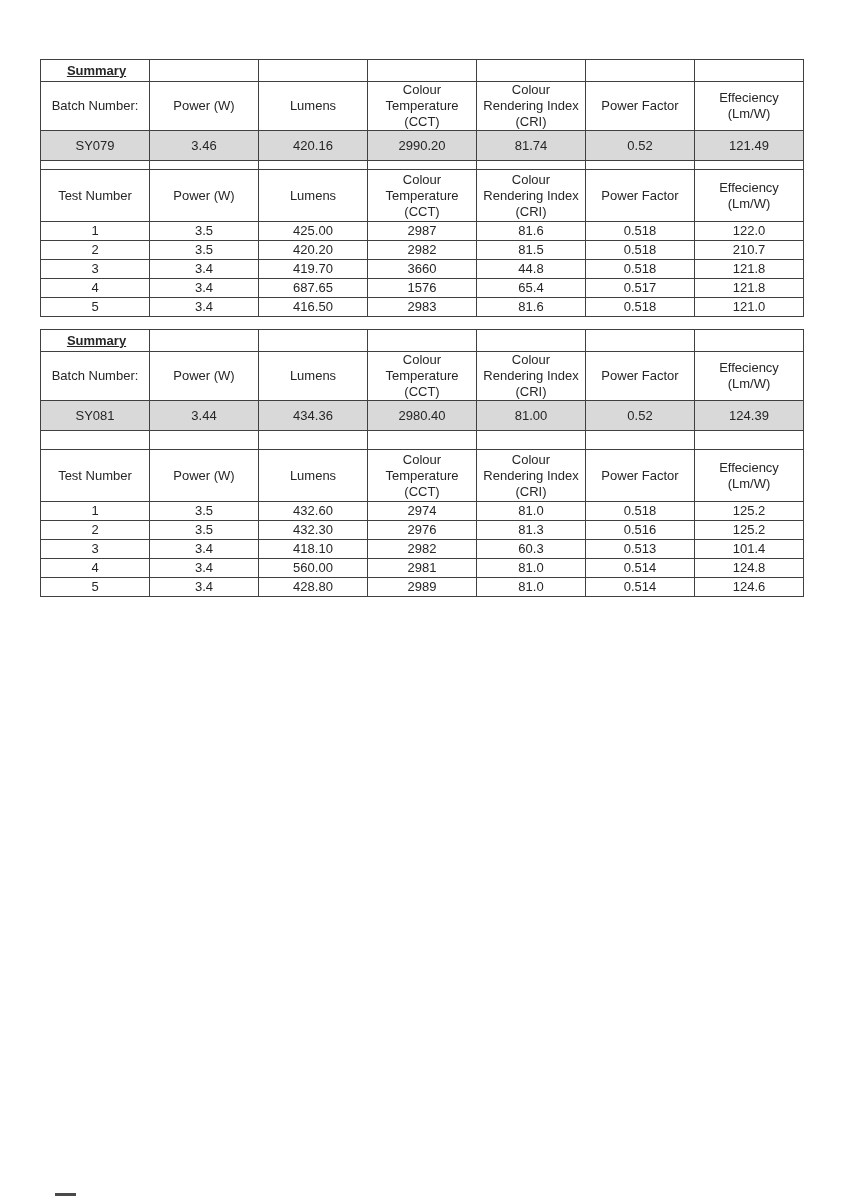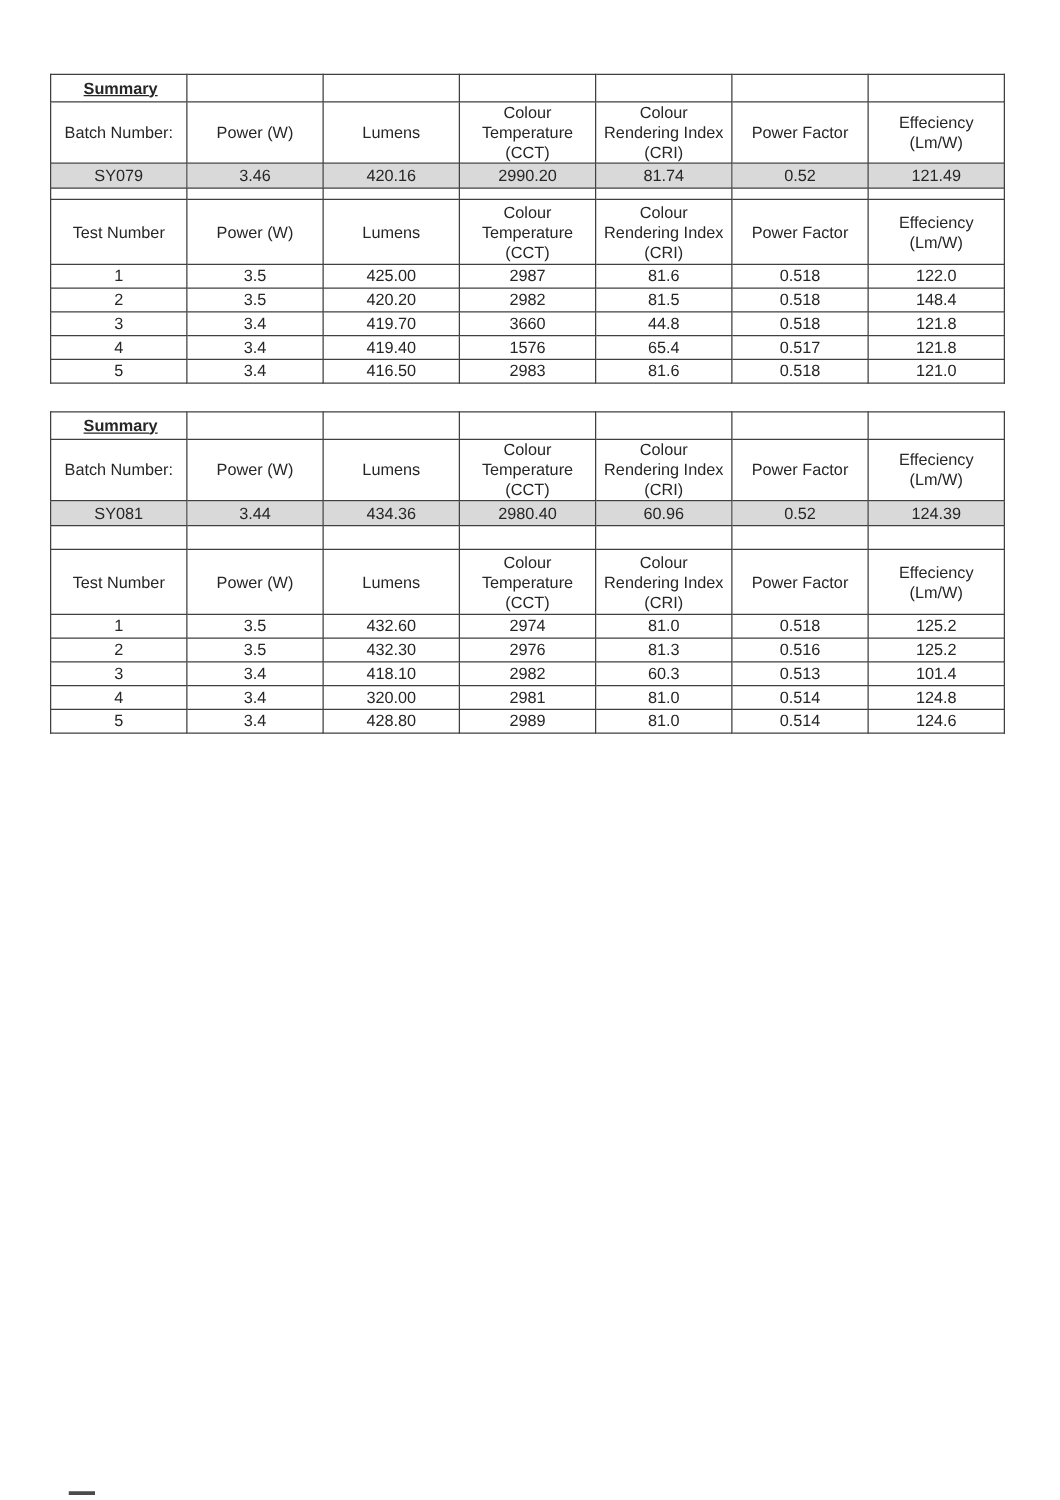"SY079" tr.row-shade { height: 20px -> 30px }
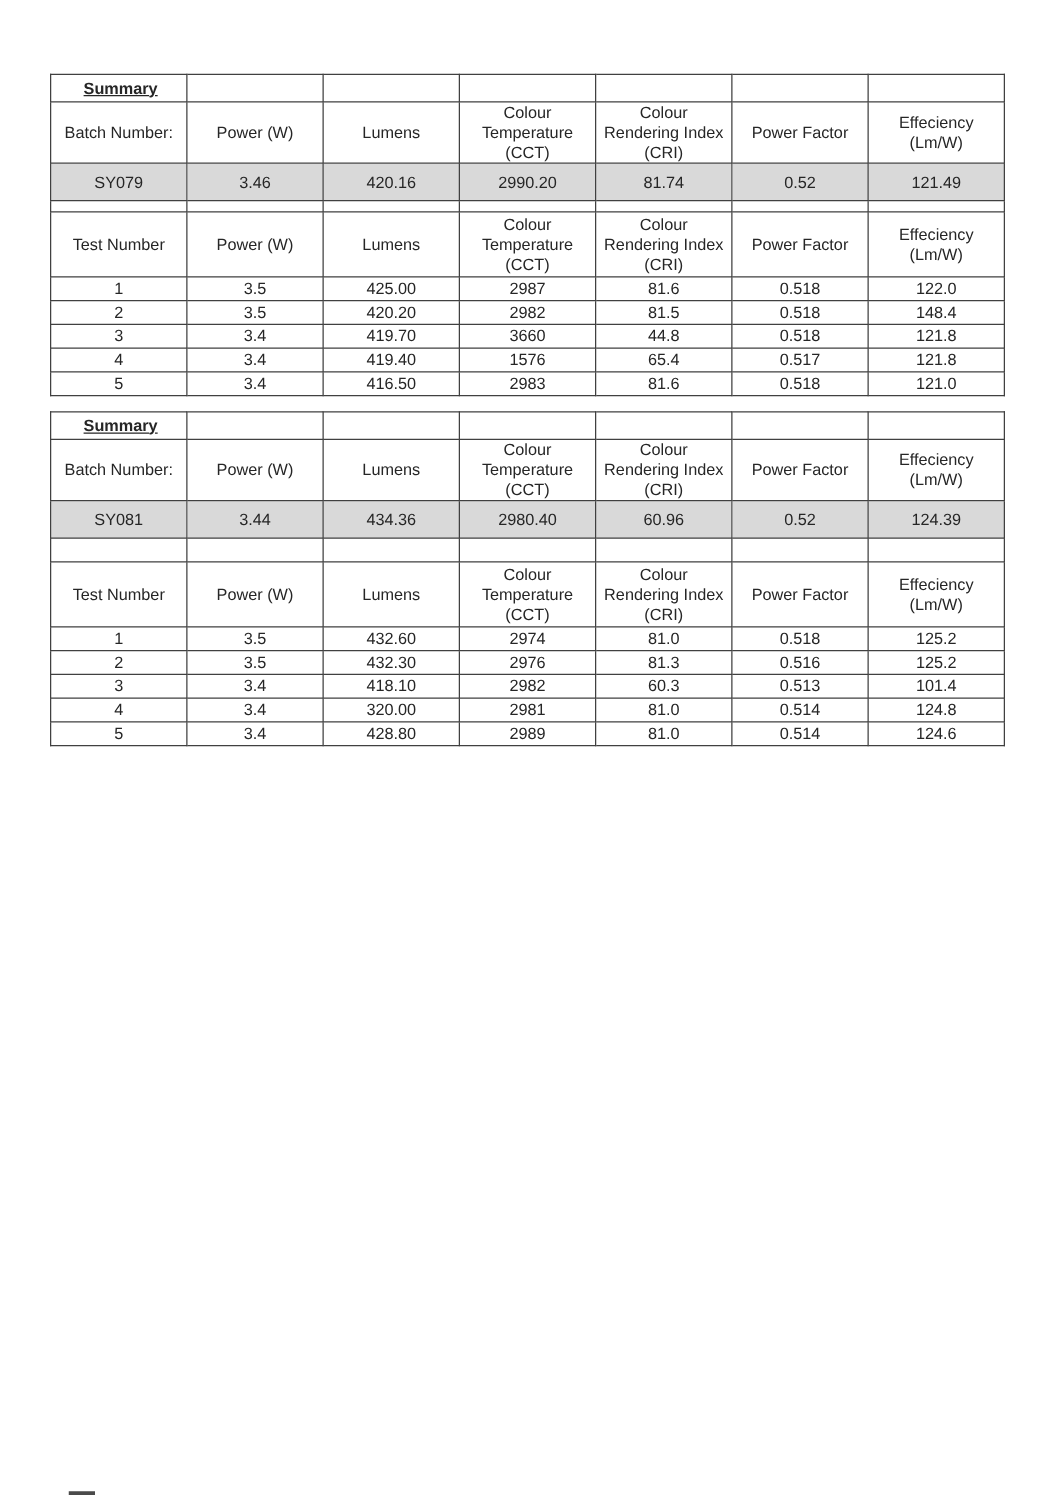"148.4" td { text: 148.4 -> 210.7 }
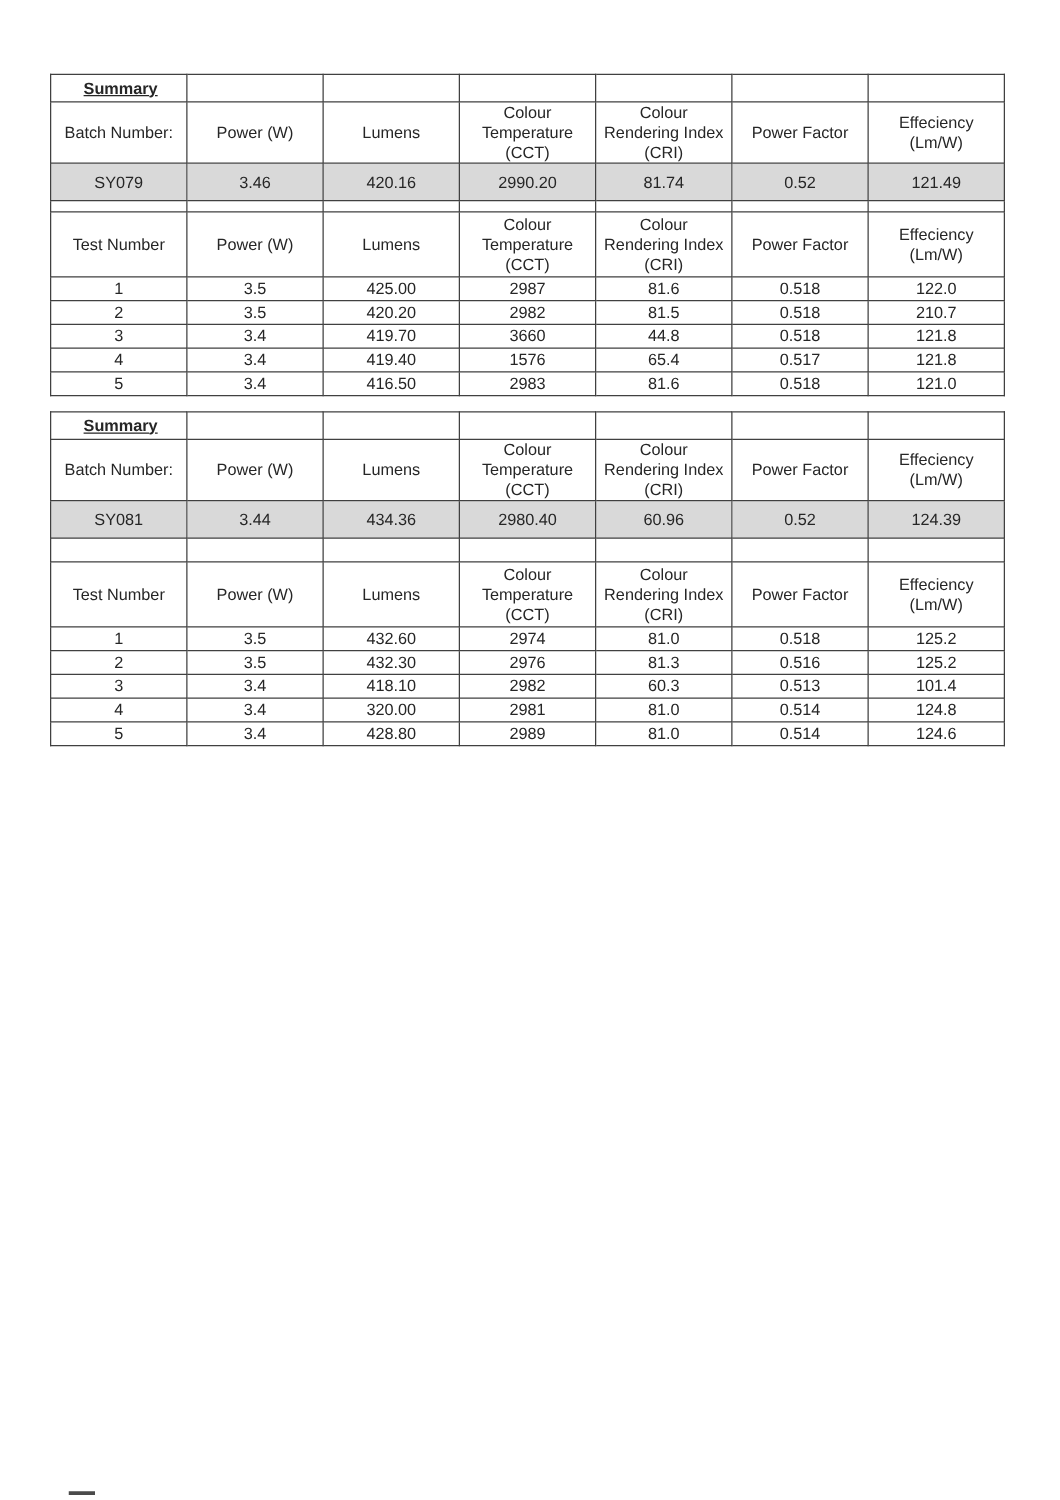"419.40" td { text: 419.40 -> 687.65 }
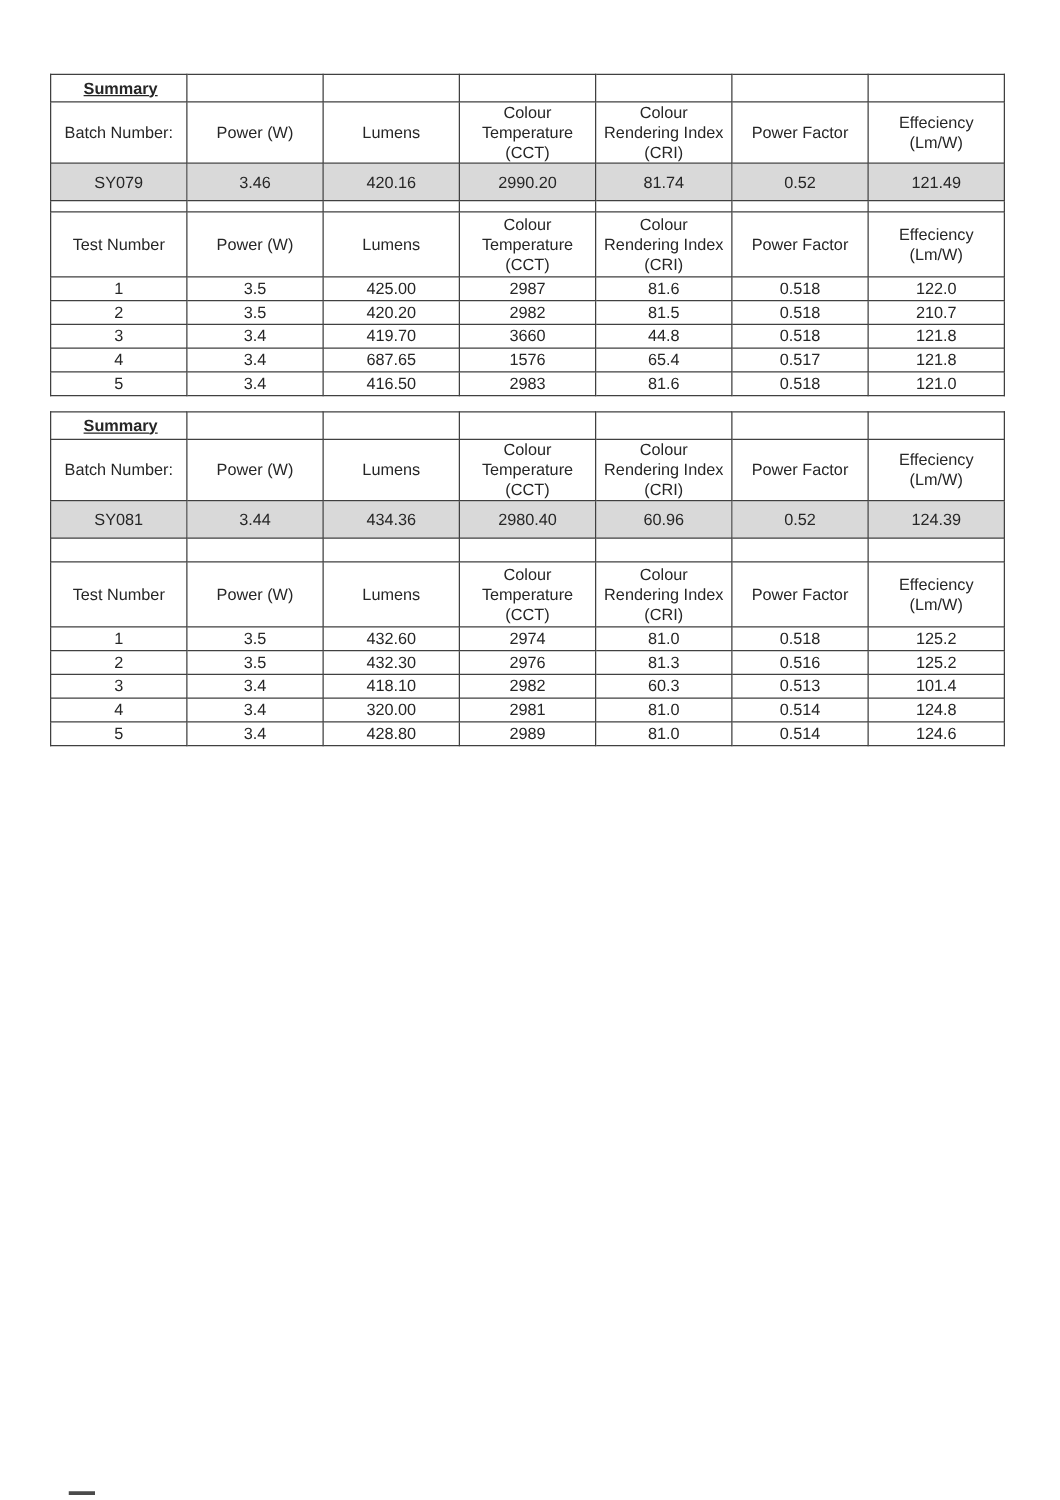"60.96" td { text: 60.96 -> 81.00 }
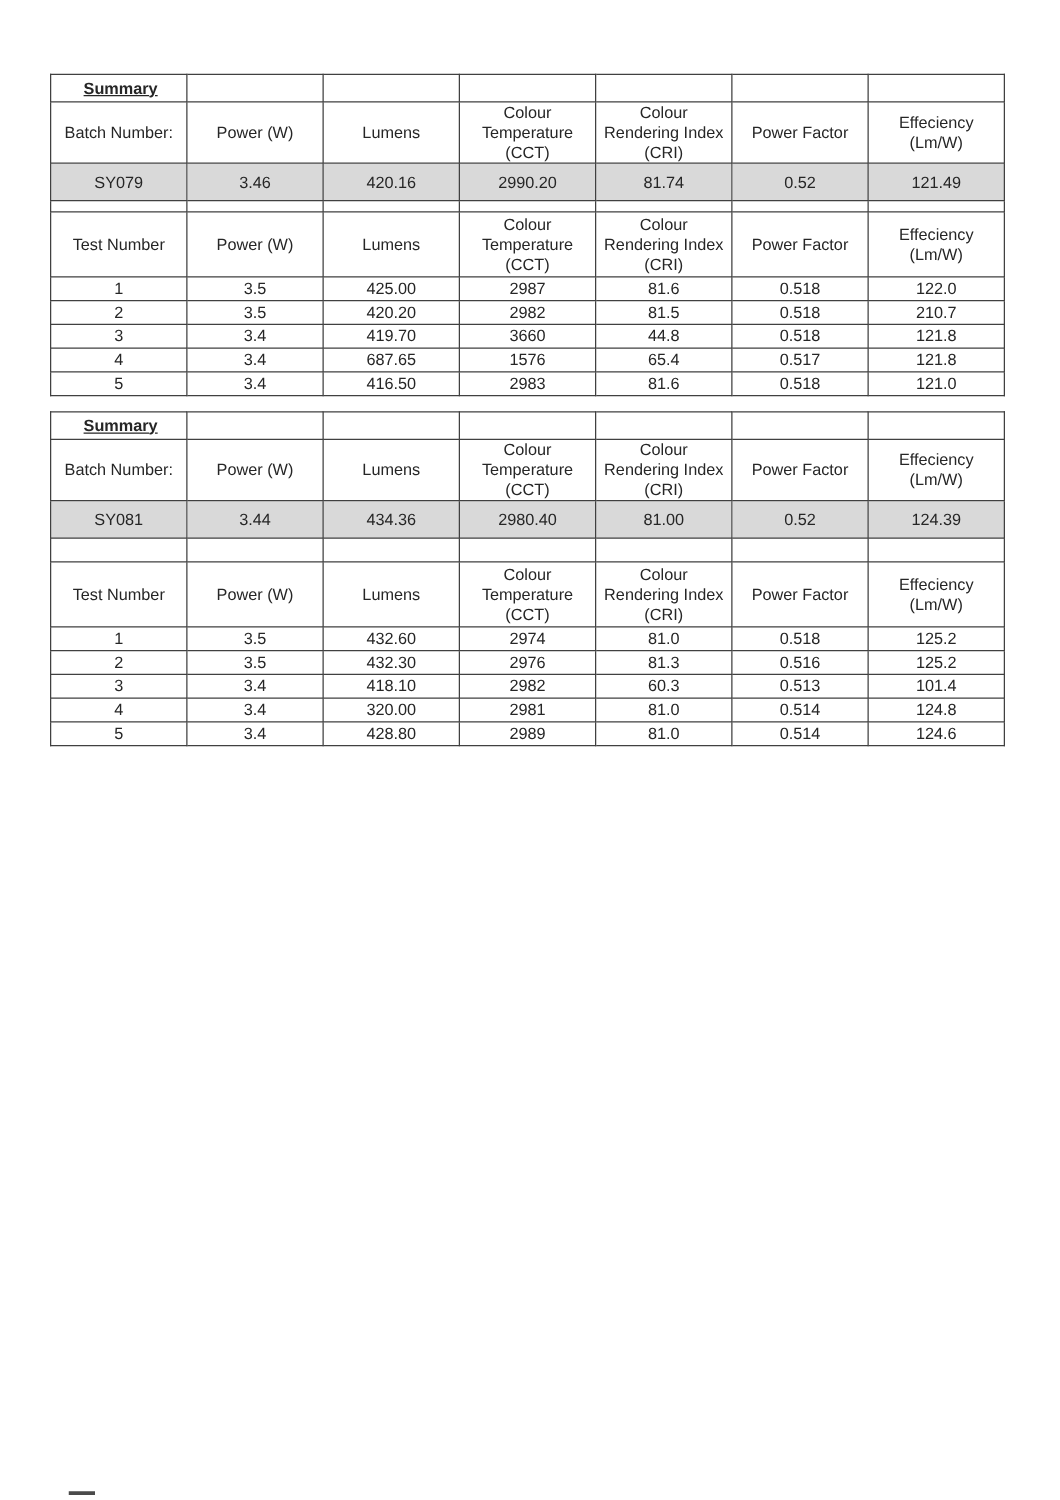"320.00" td { text: 320.00 -> 560.00 }
